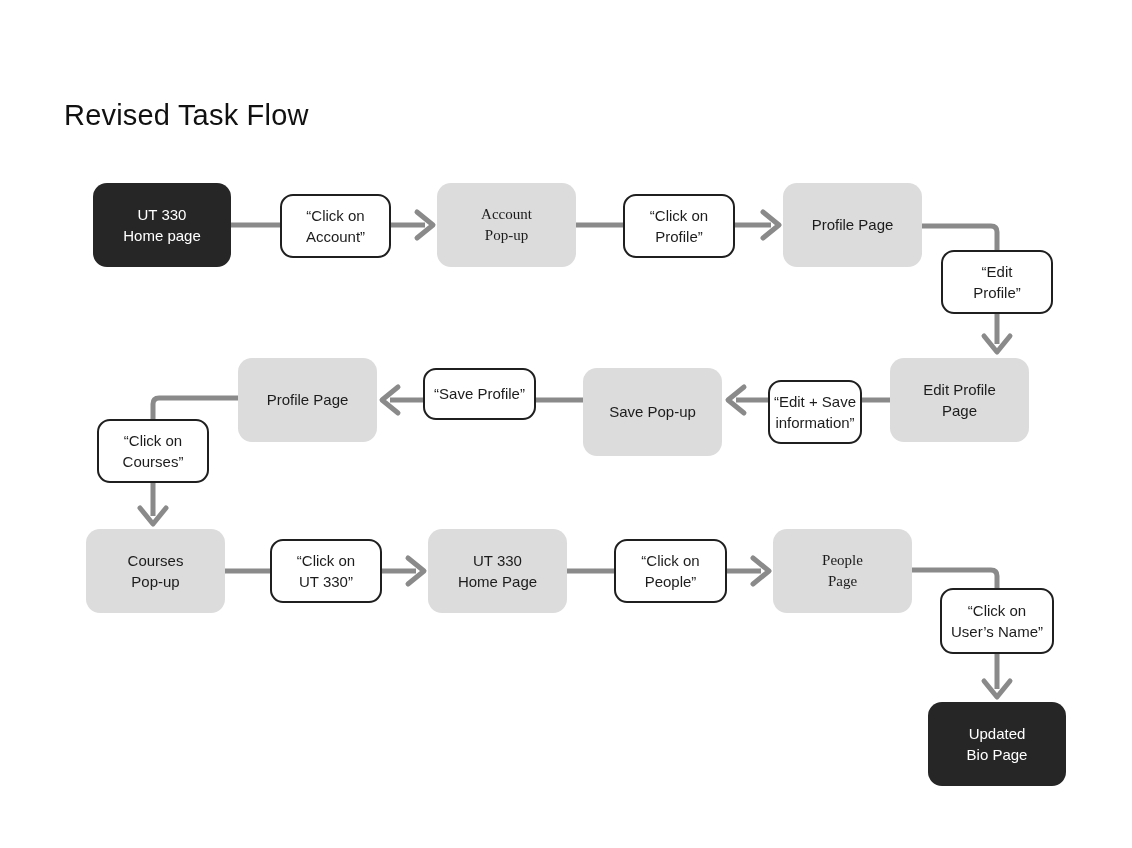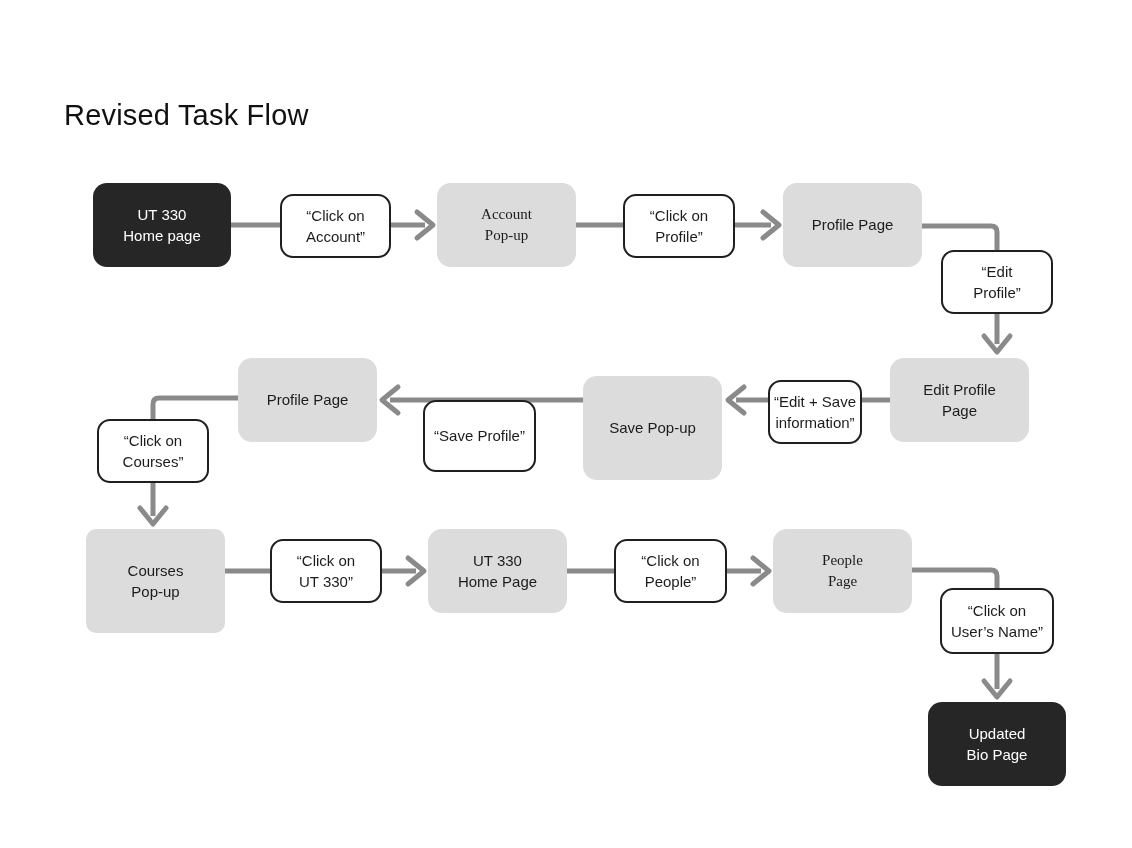"“Save Profile”" div.node { height: 72px -> 52px; margin-top: 32px -> none }
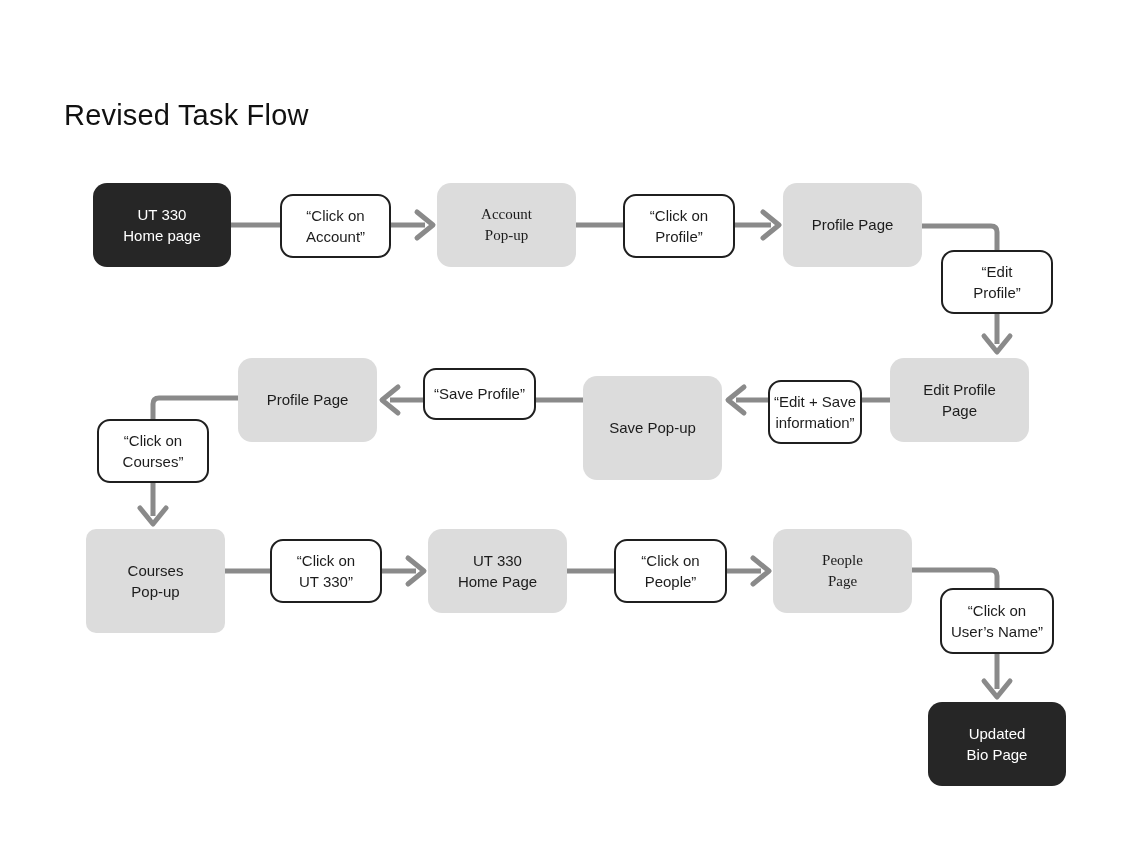"Save Pop-up" div.node { height: 104px -> 88px; top: 376px -> 368px }
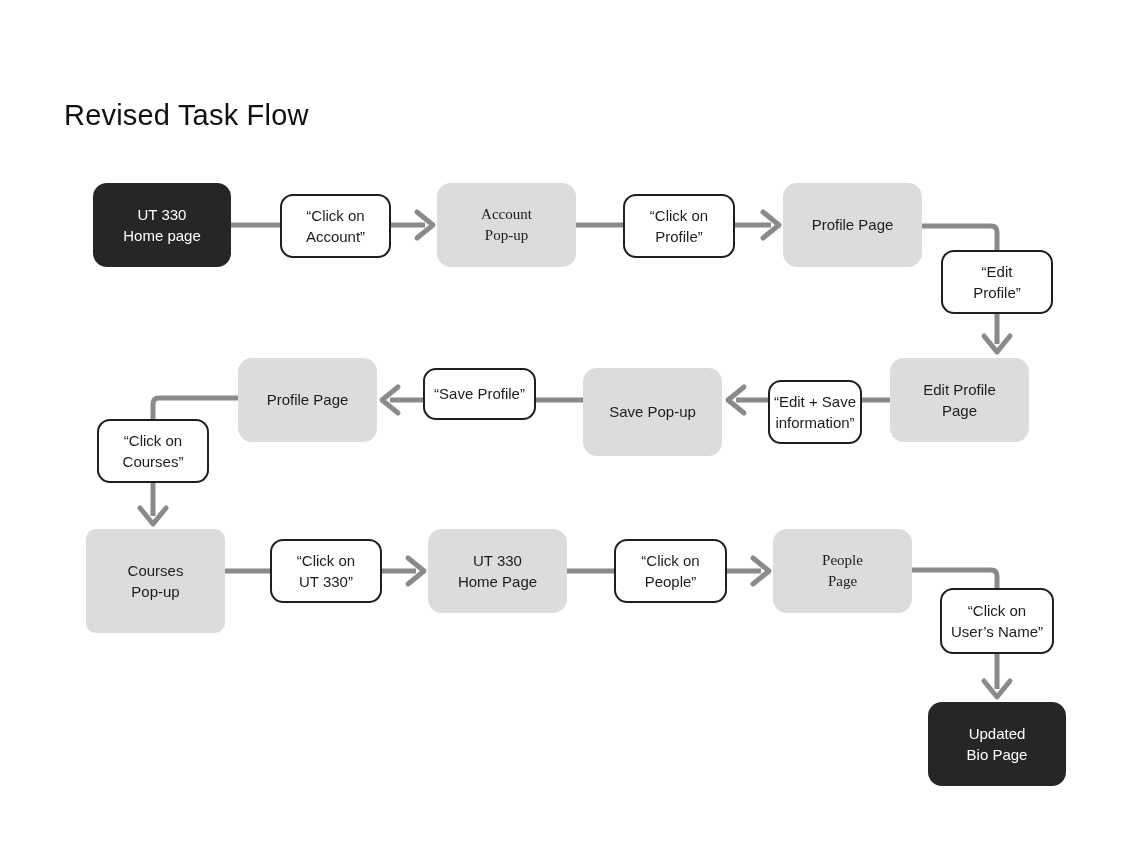"Courses" div.node { border-radius: 10px -> none; height: 104px -> 84px }
